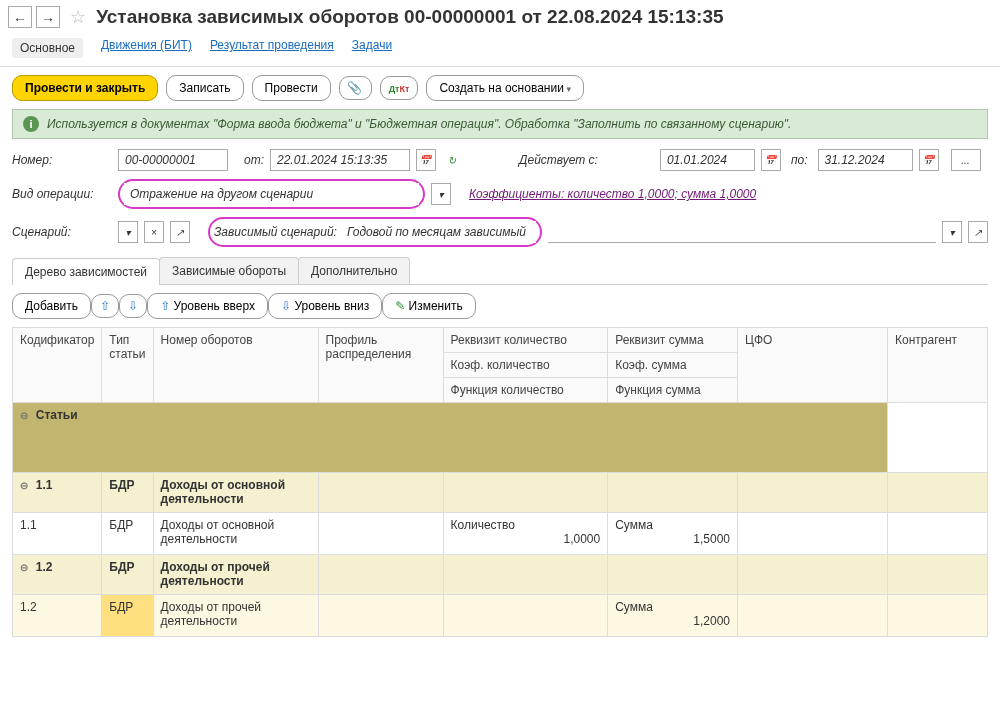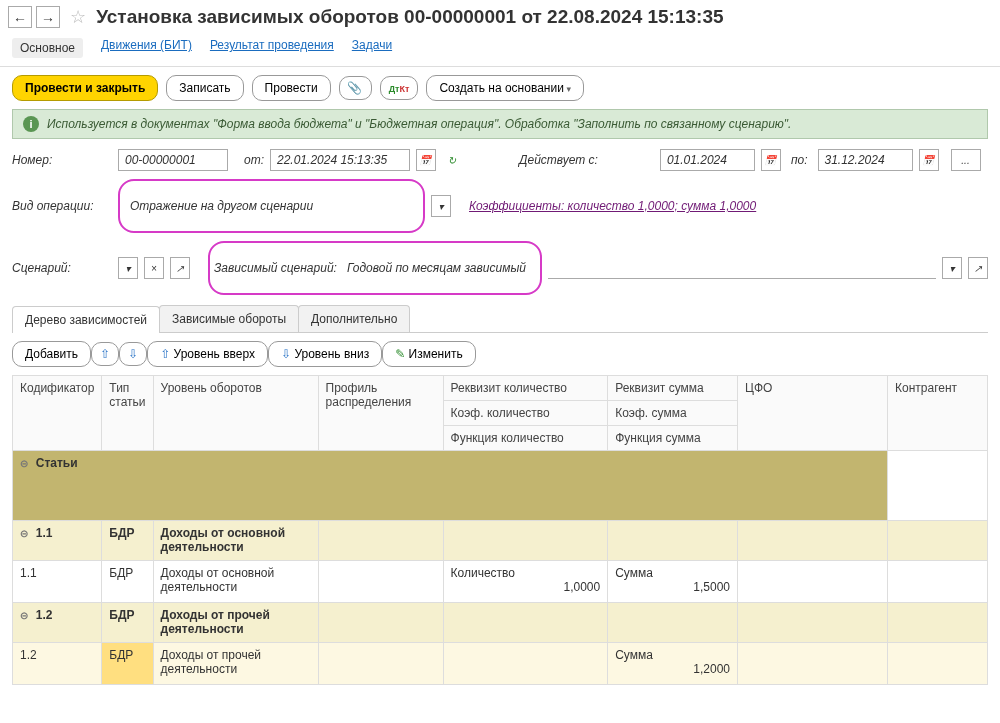"Отражение на другом сценарии" .highlight-oval { padding: 14px 4px -> 2px 4px }
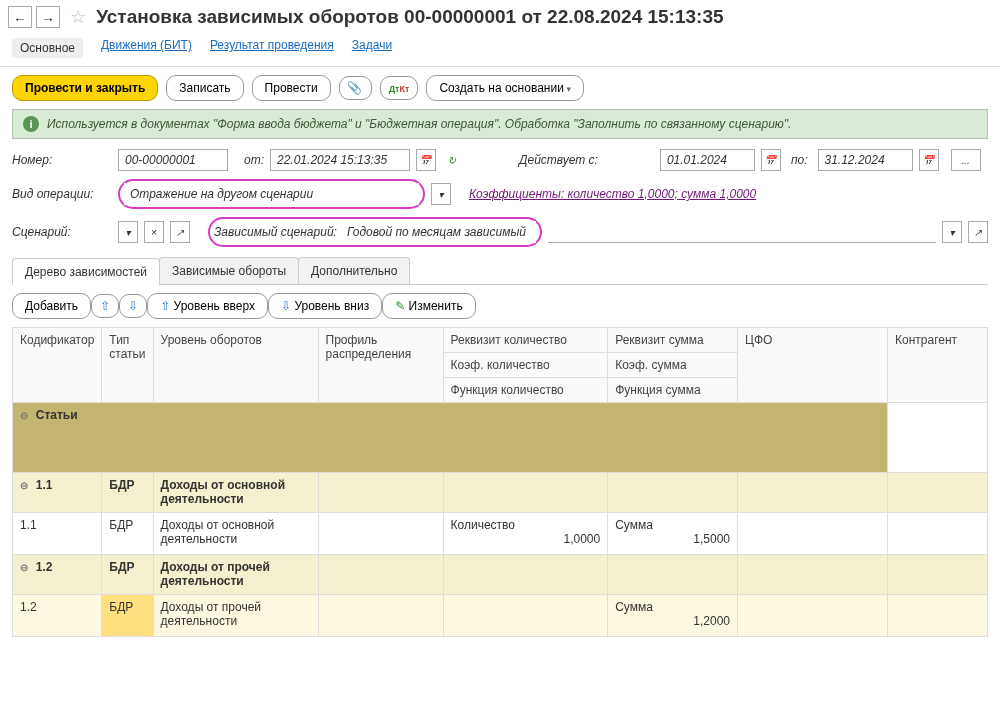"Уровень оборотов" th { text: Уровень -> Номер }
